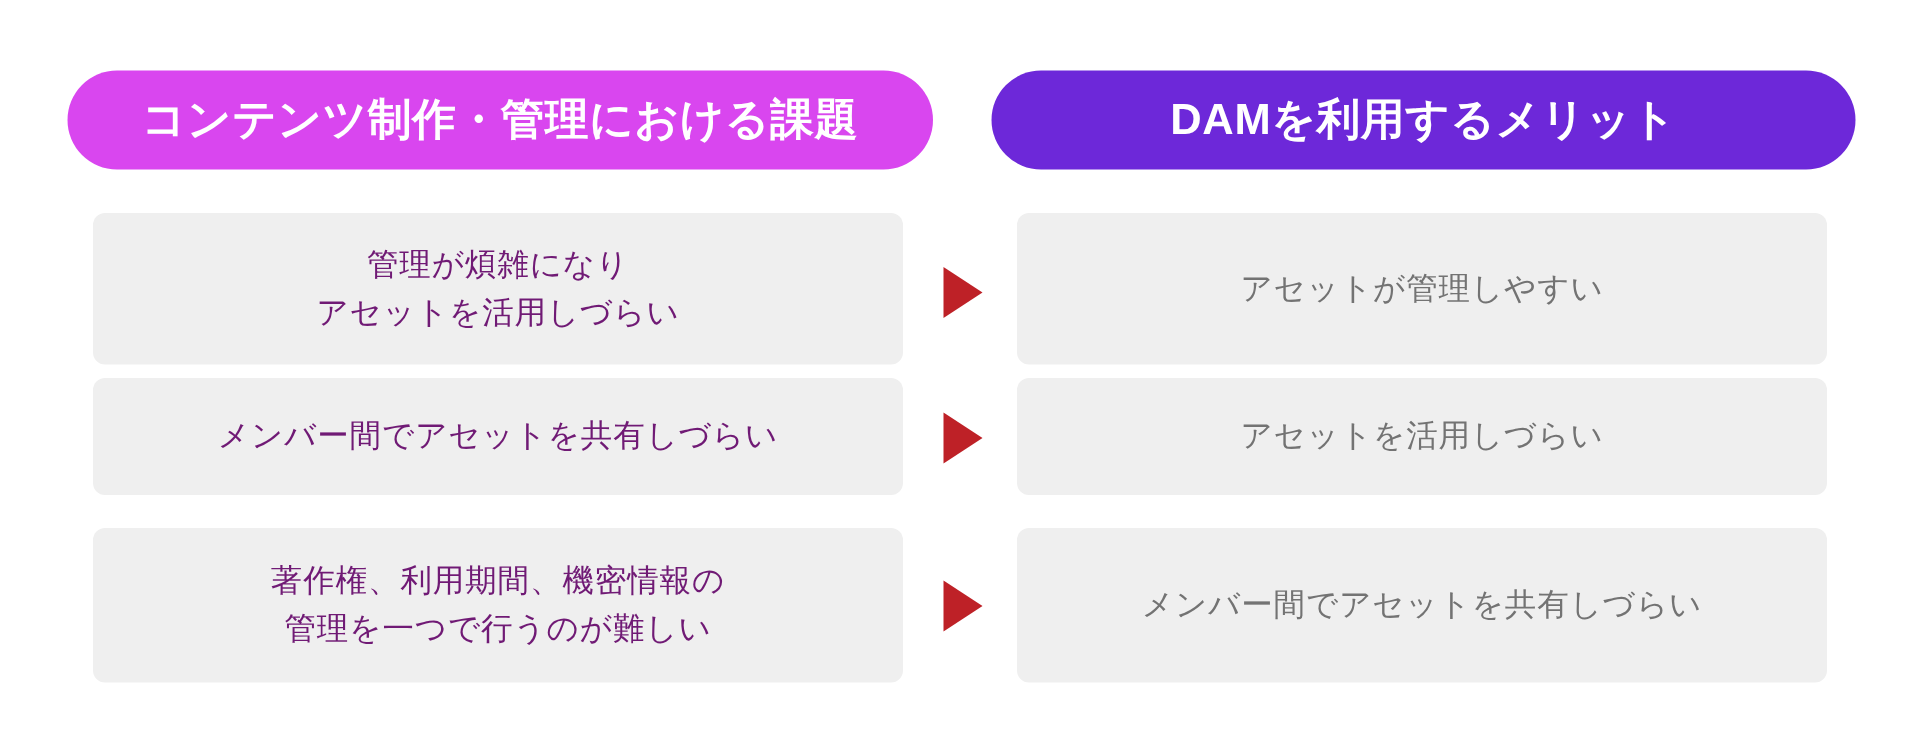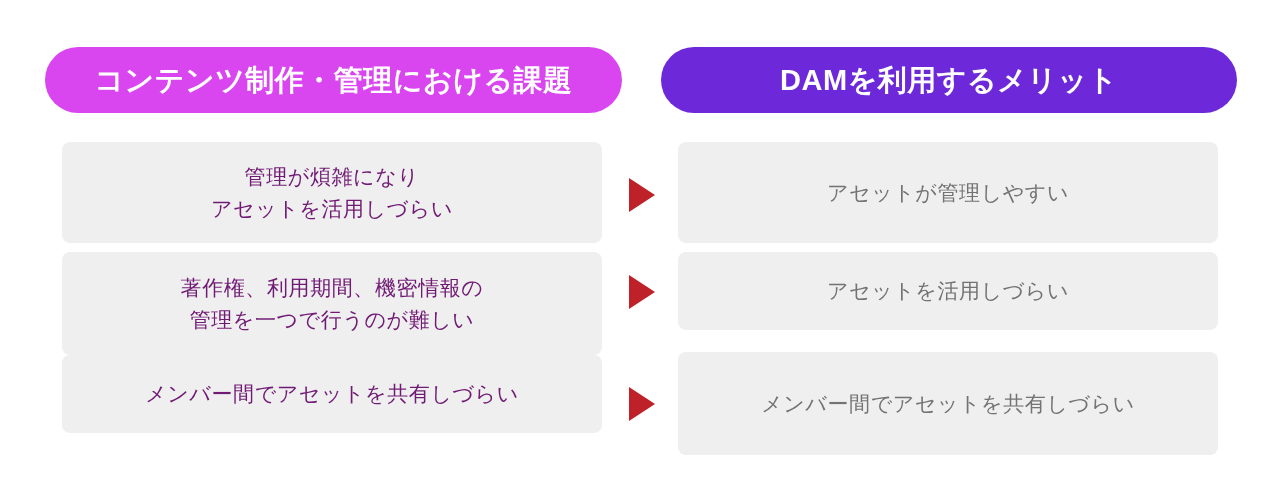"著作権、利用期間、機密情報の" div.box { order: before "メンバー間でアセットを共有しづらい" -> after "メンバー間でアセットを共有しづらい" }
